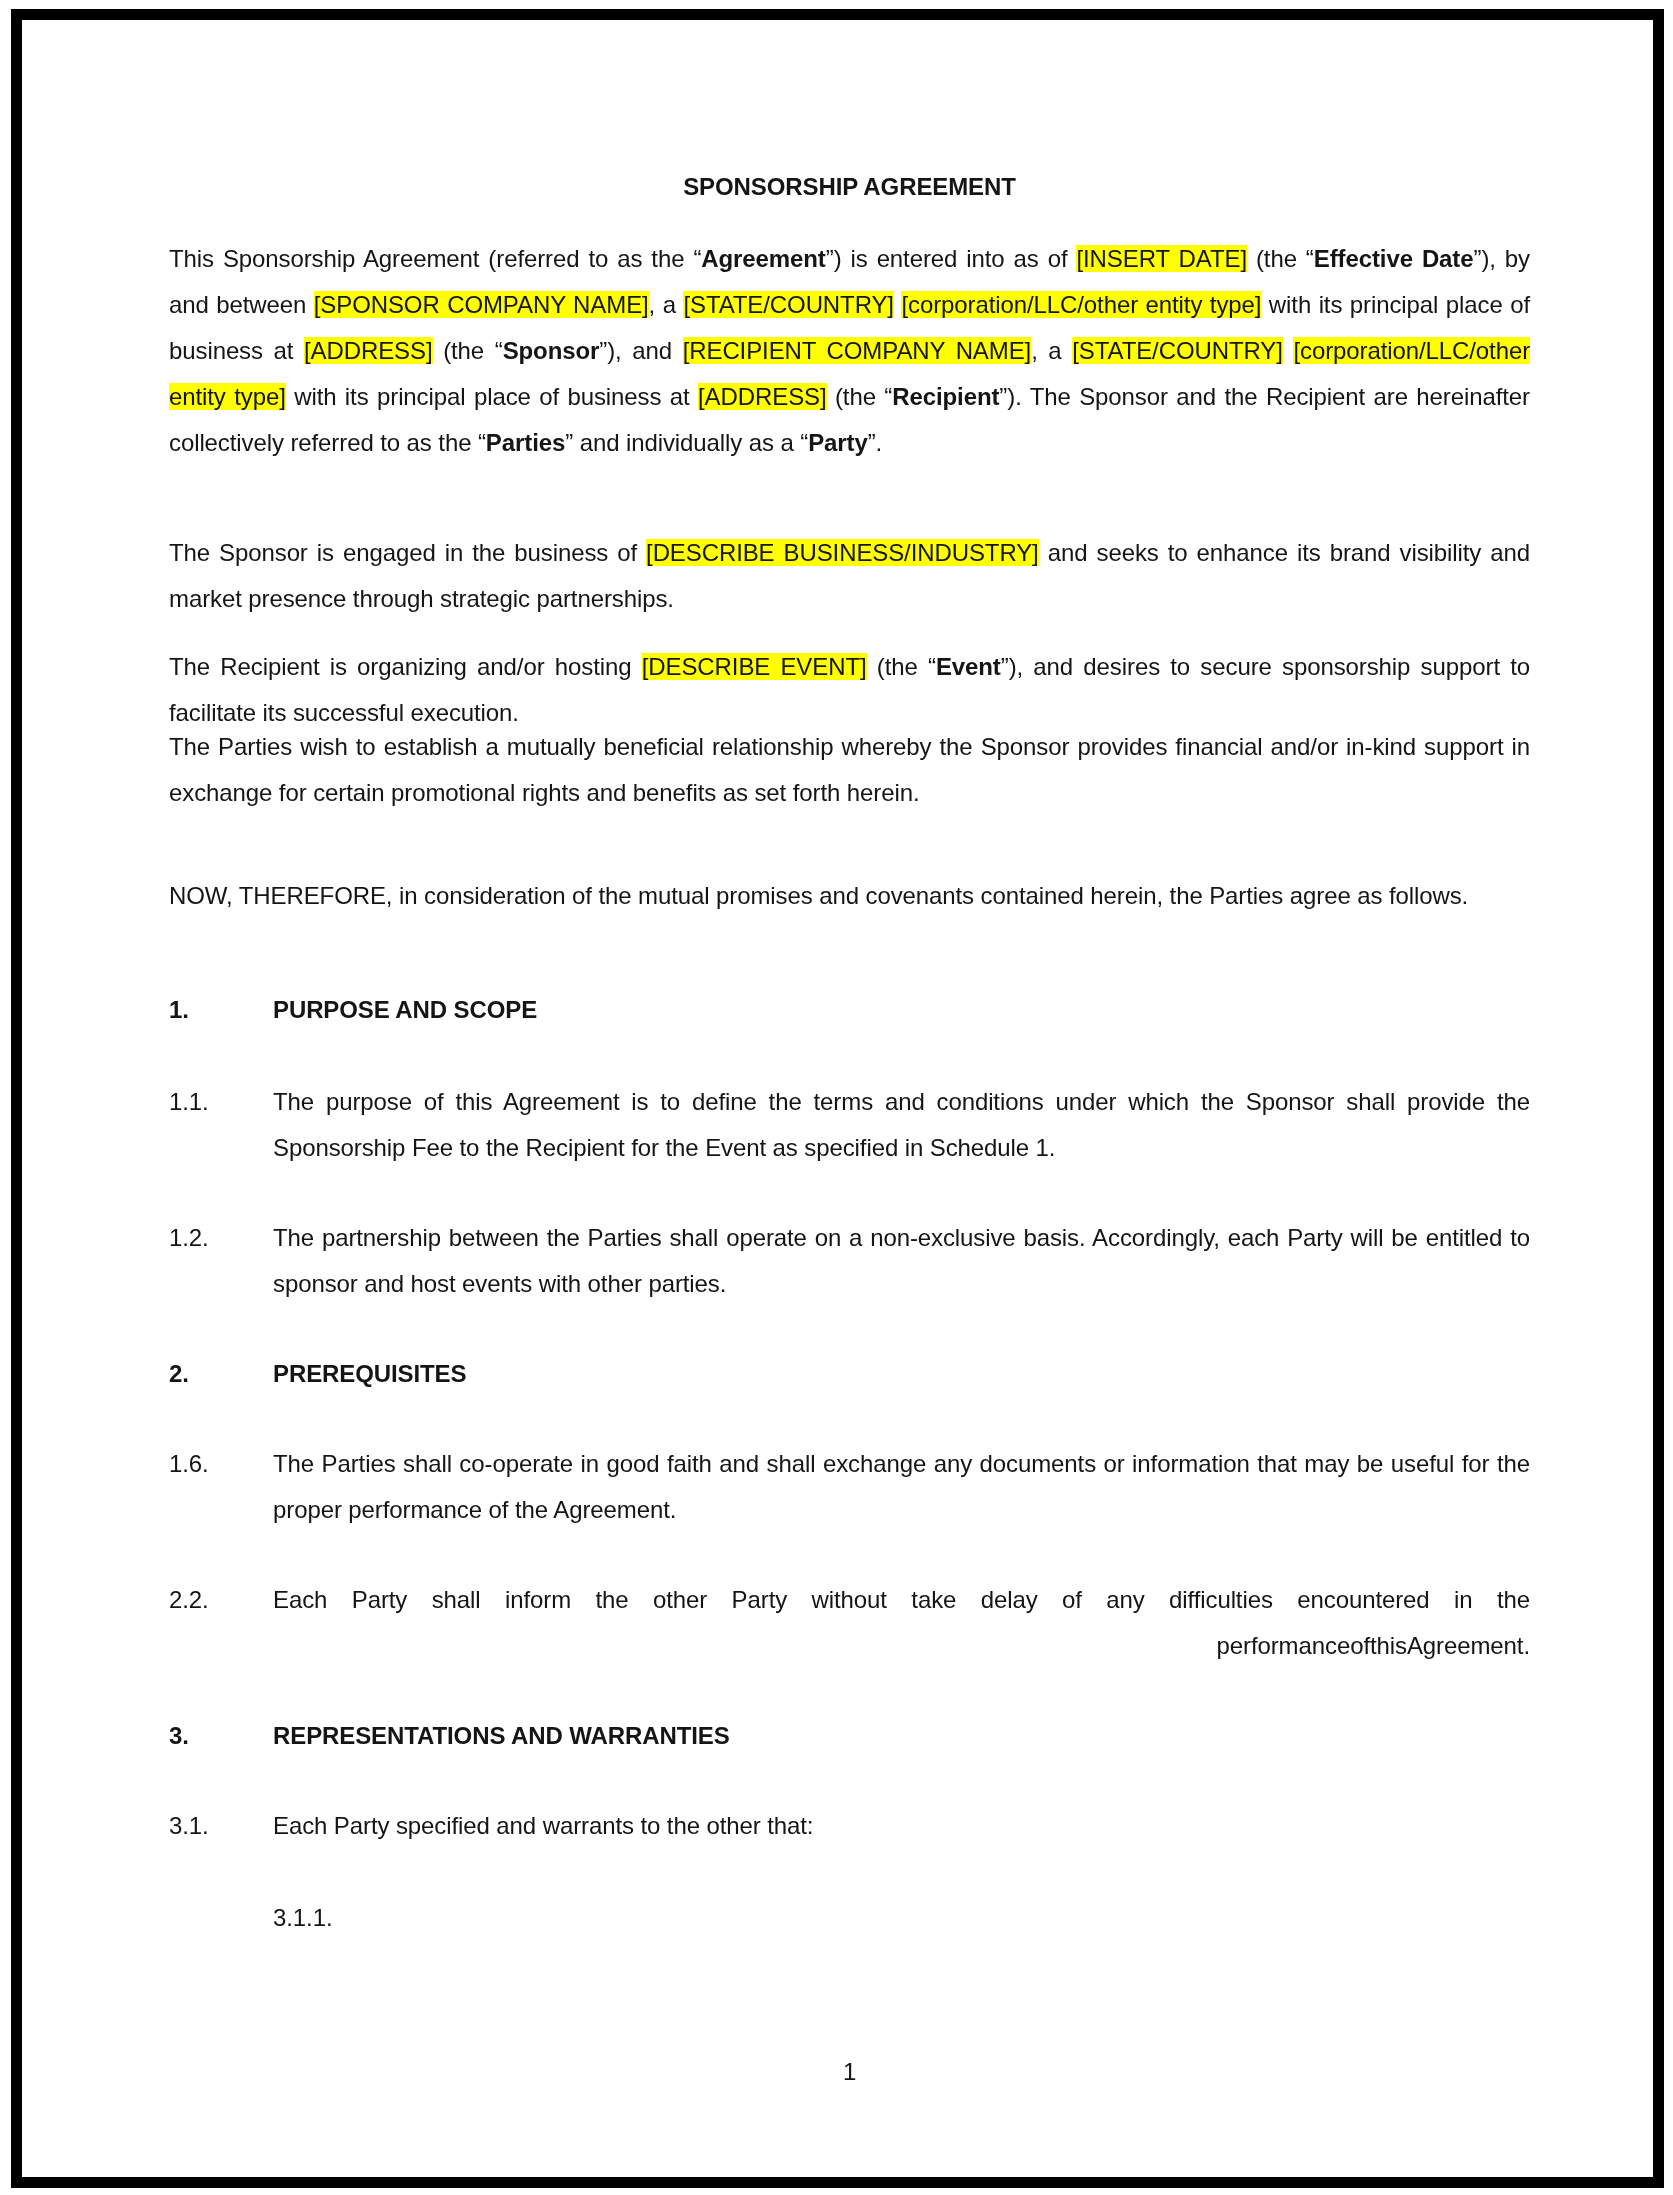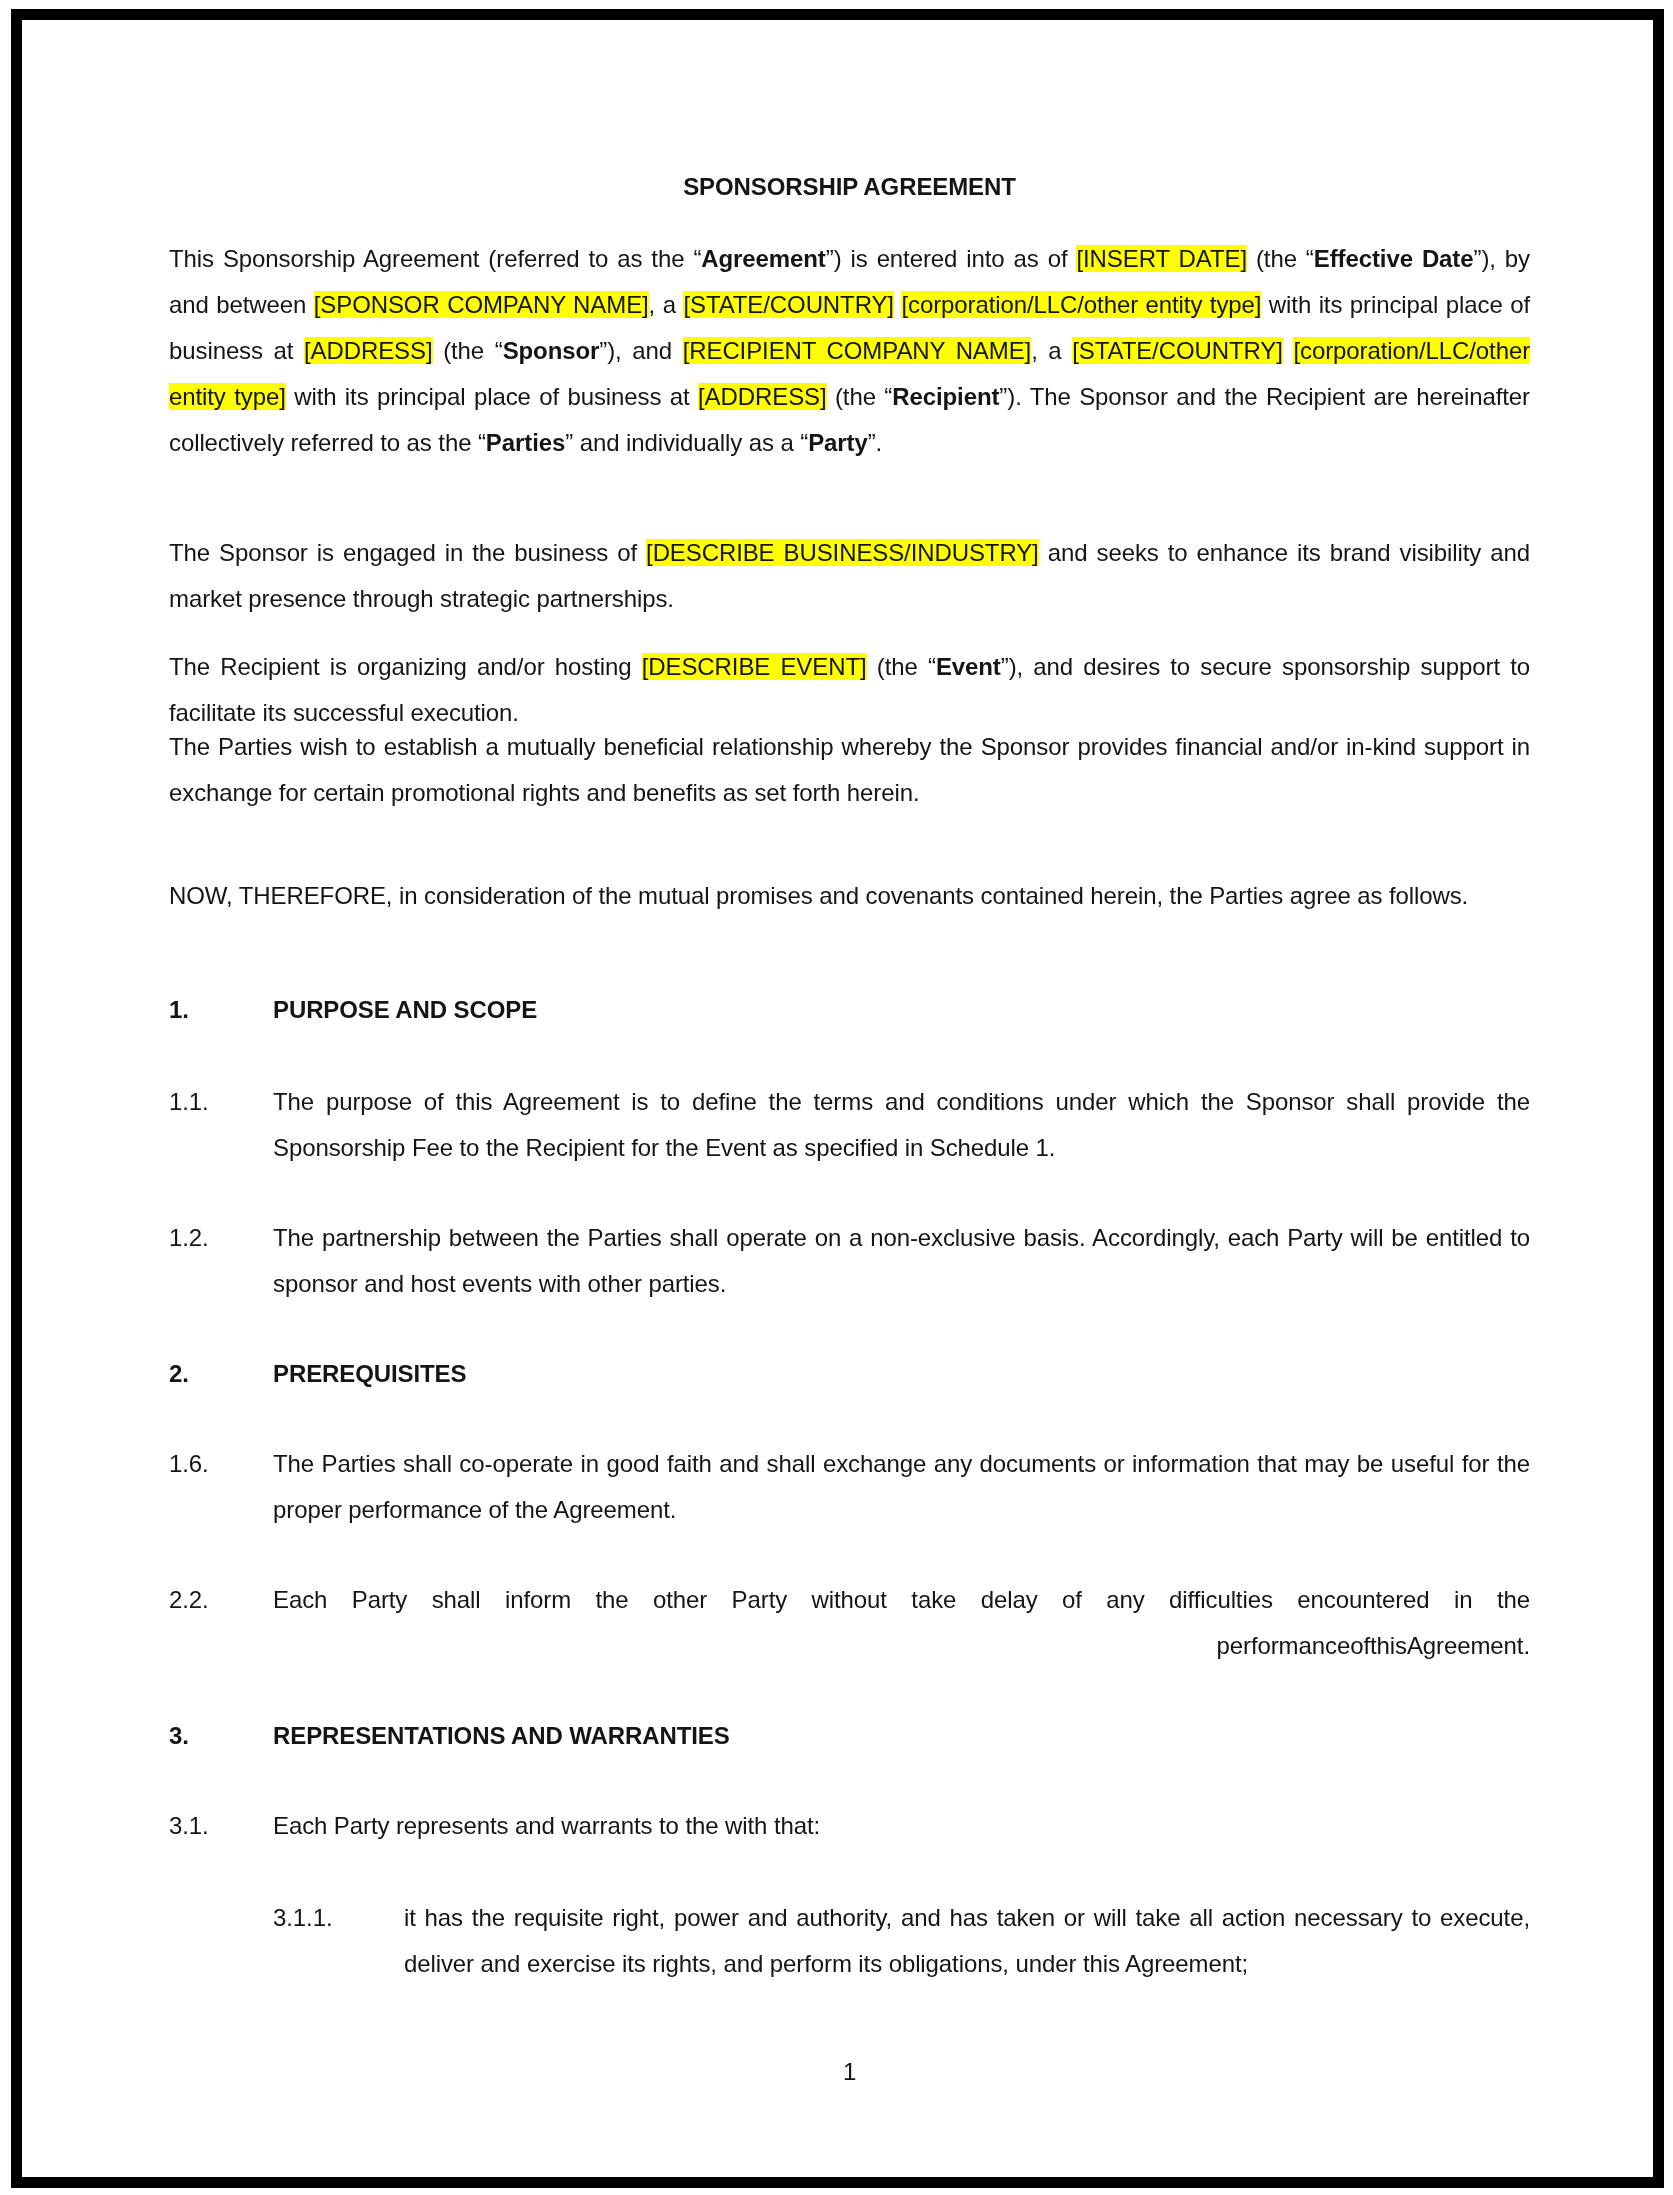"Each Party represents and warrants" span { text: represents and warrants to the with -> specified and warrants to the other }
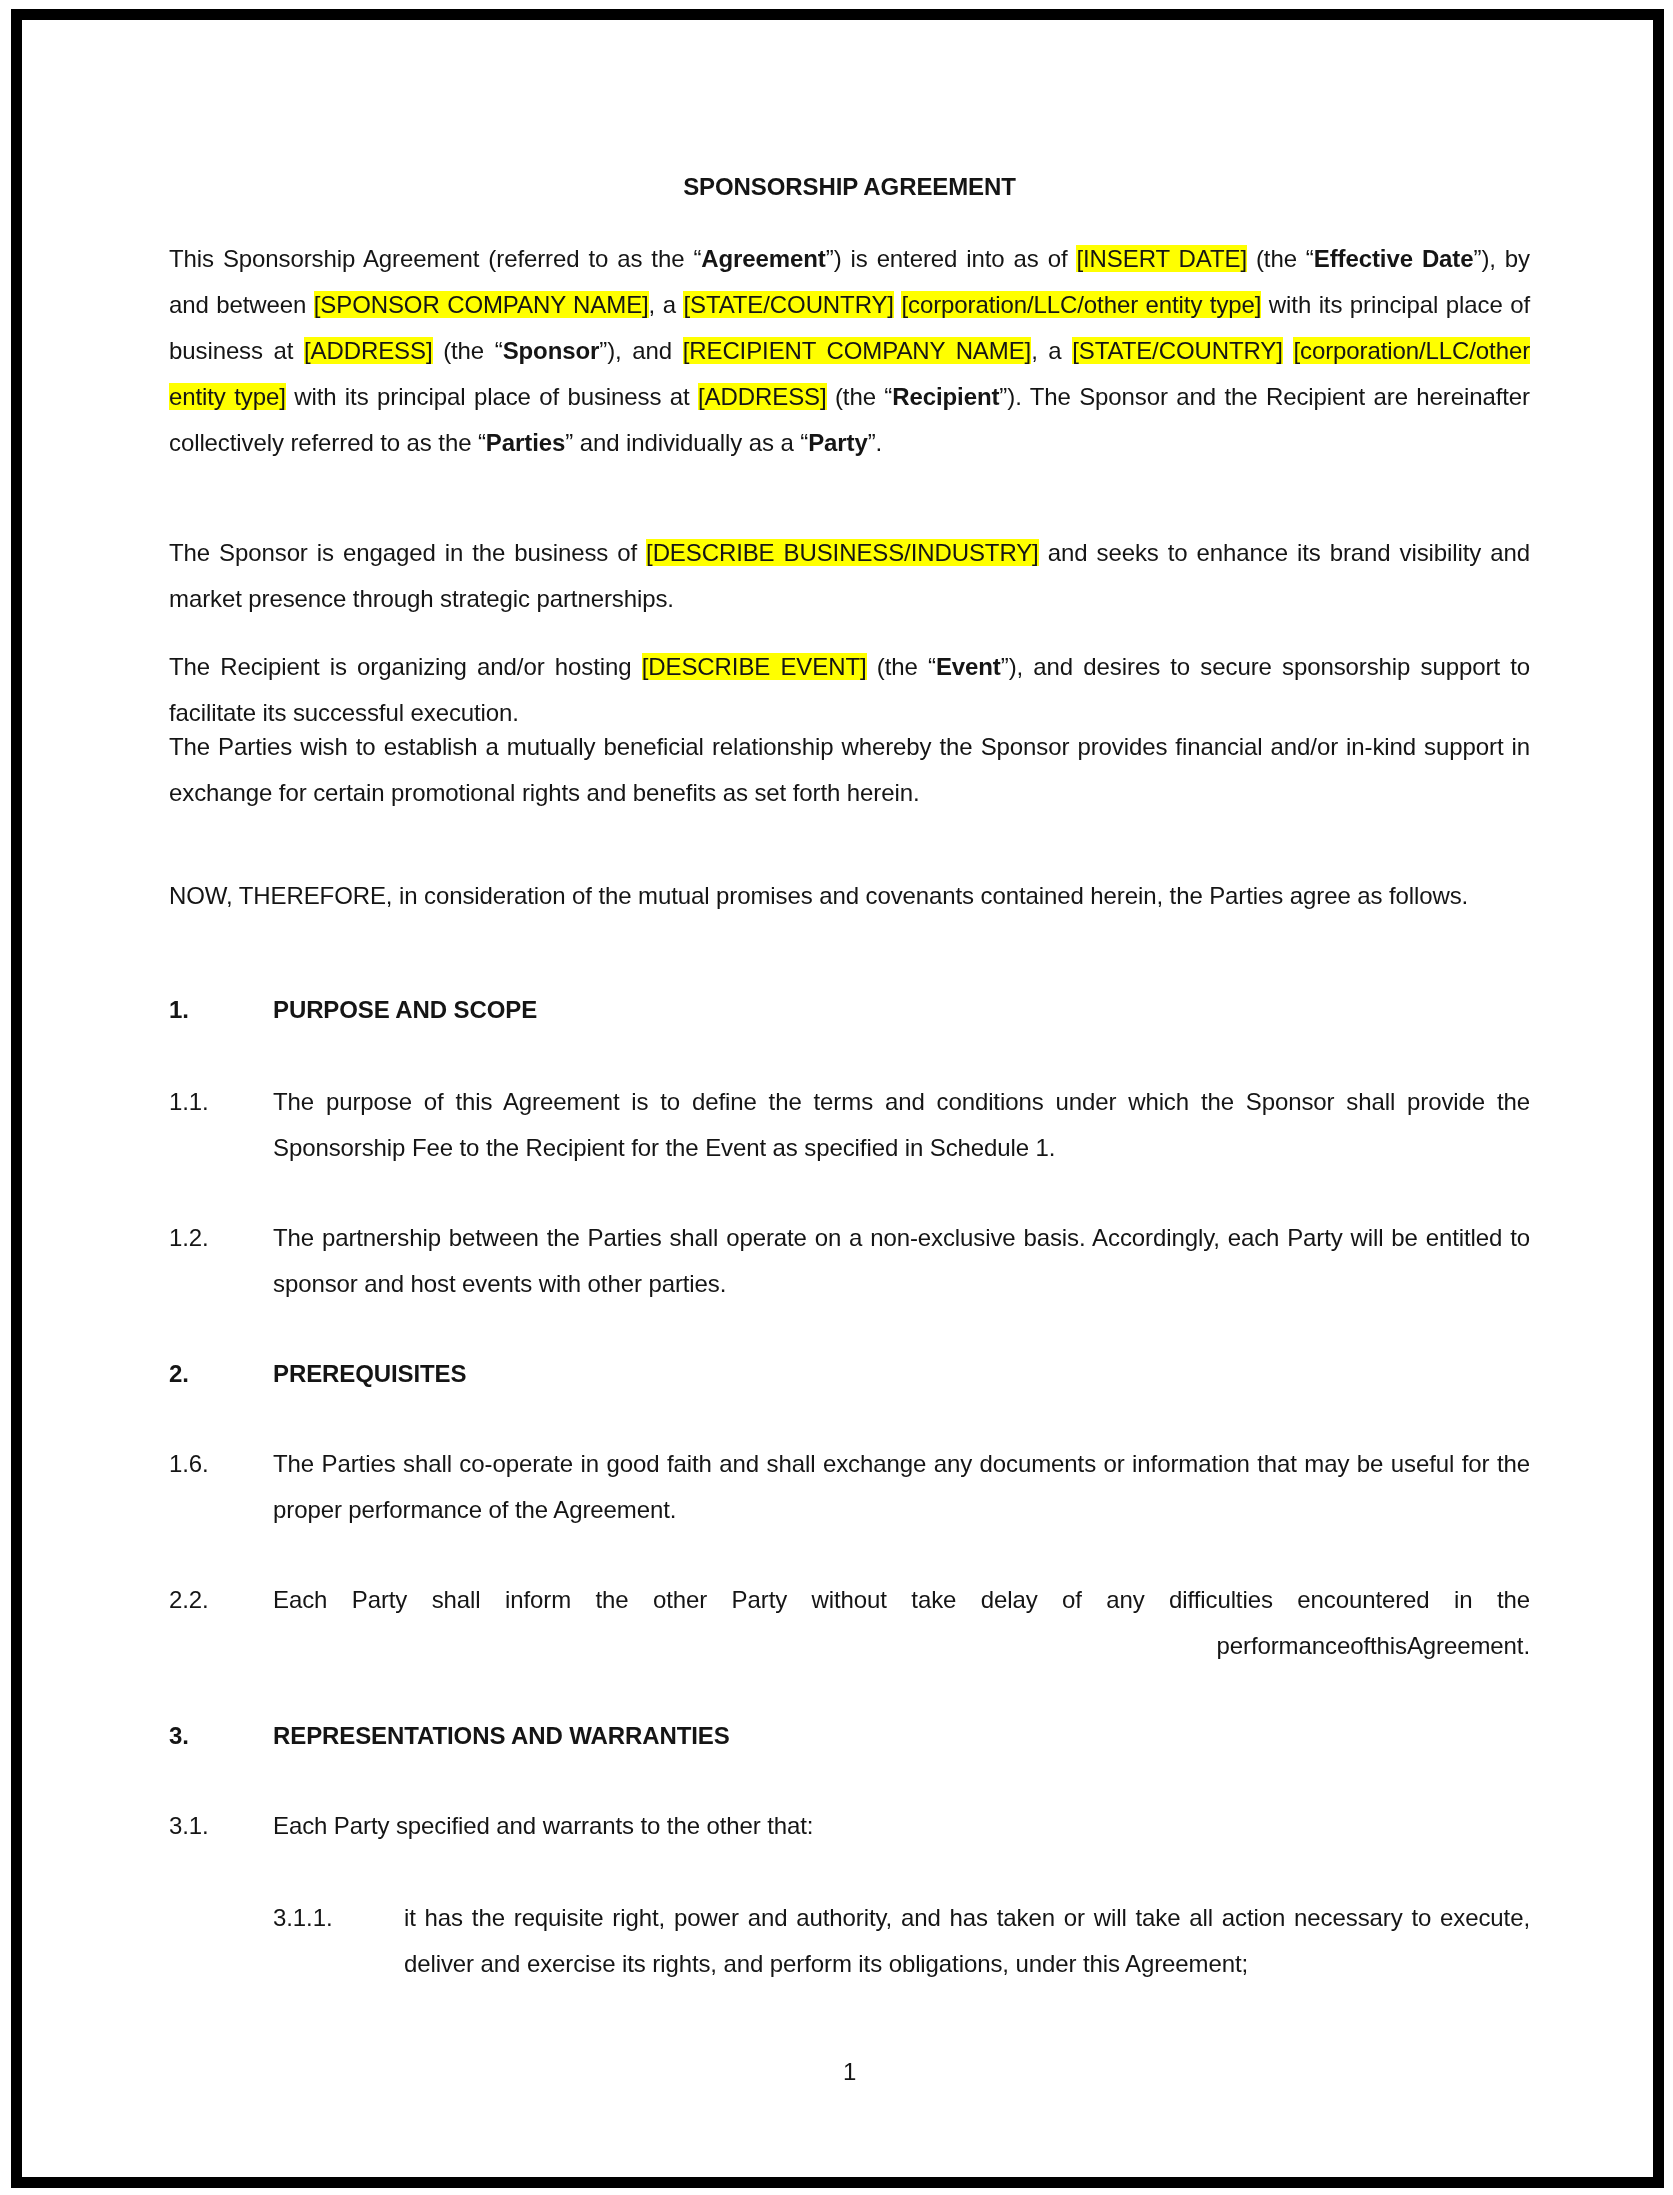"it has the requisite right," div { html: <div><span>it has the requisite right, power and authority, and has taken or will take all action necessary to execute, deliver and exercise its rights, and perform its obligations, under this Agreement;</span></div> -> none }
